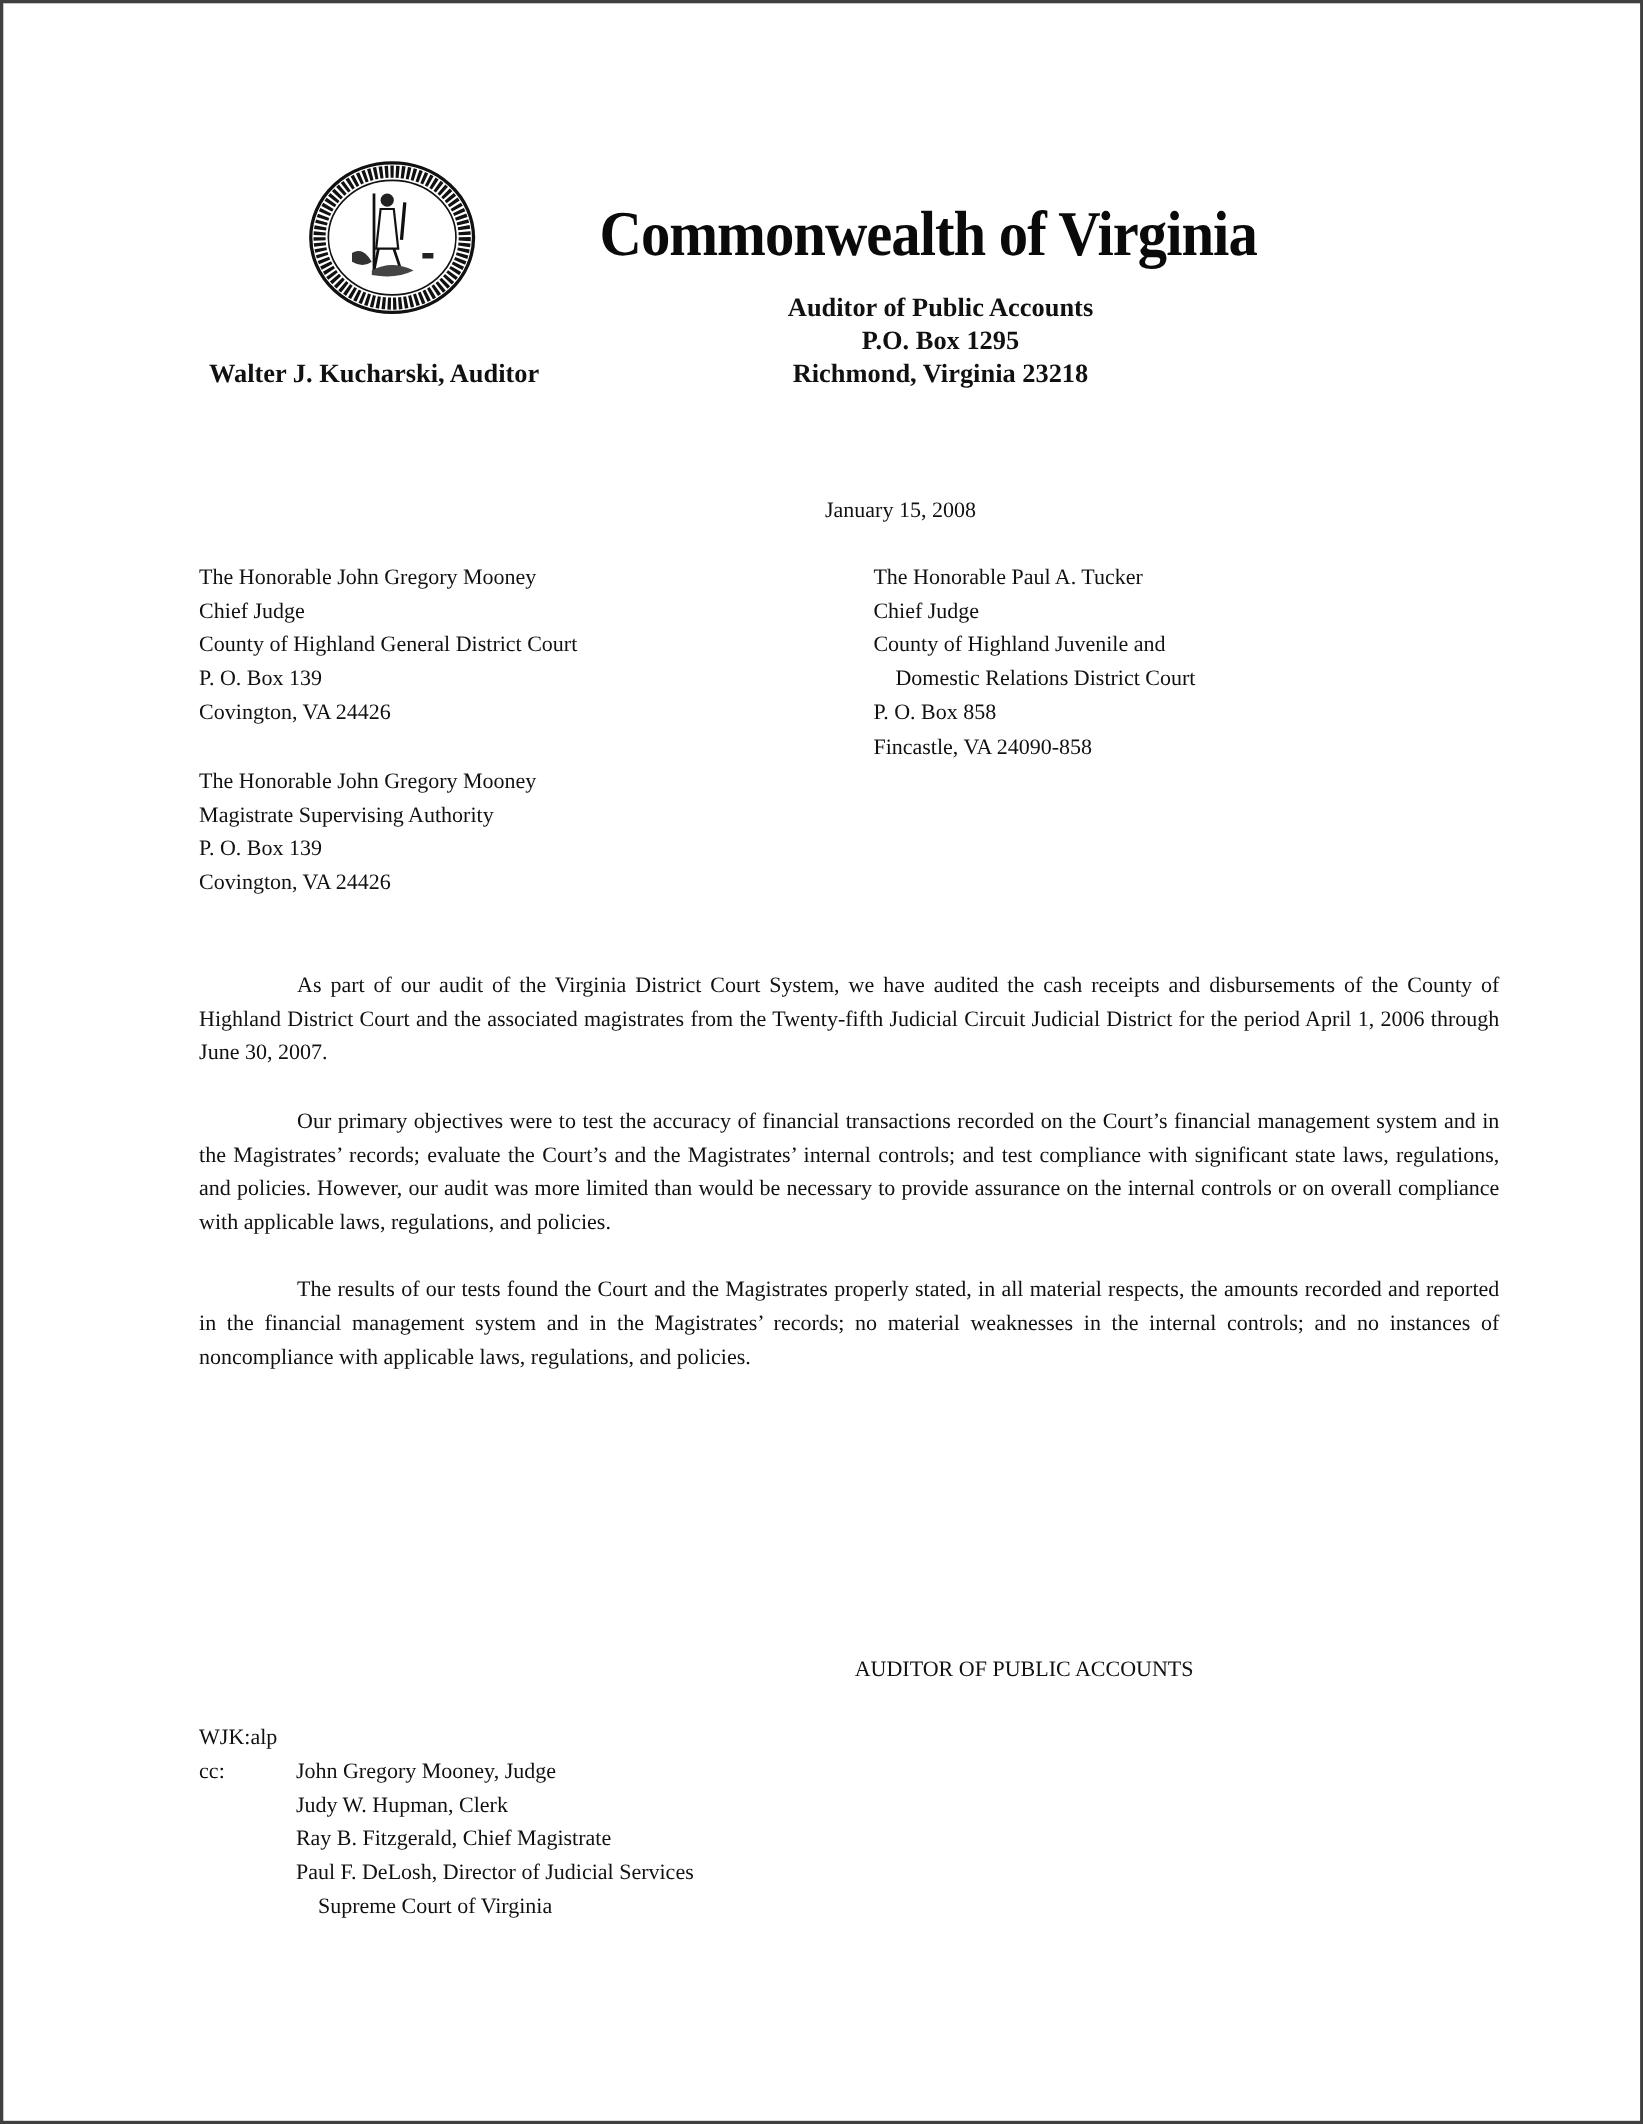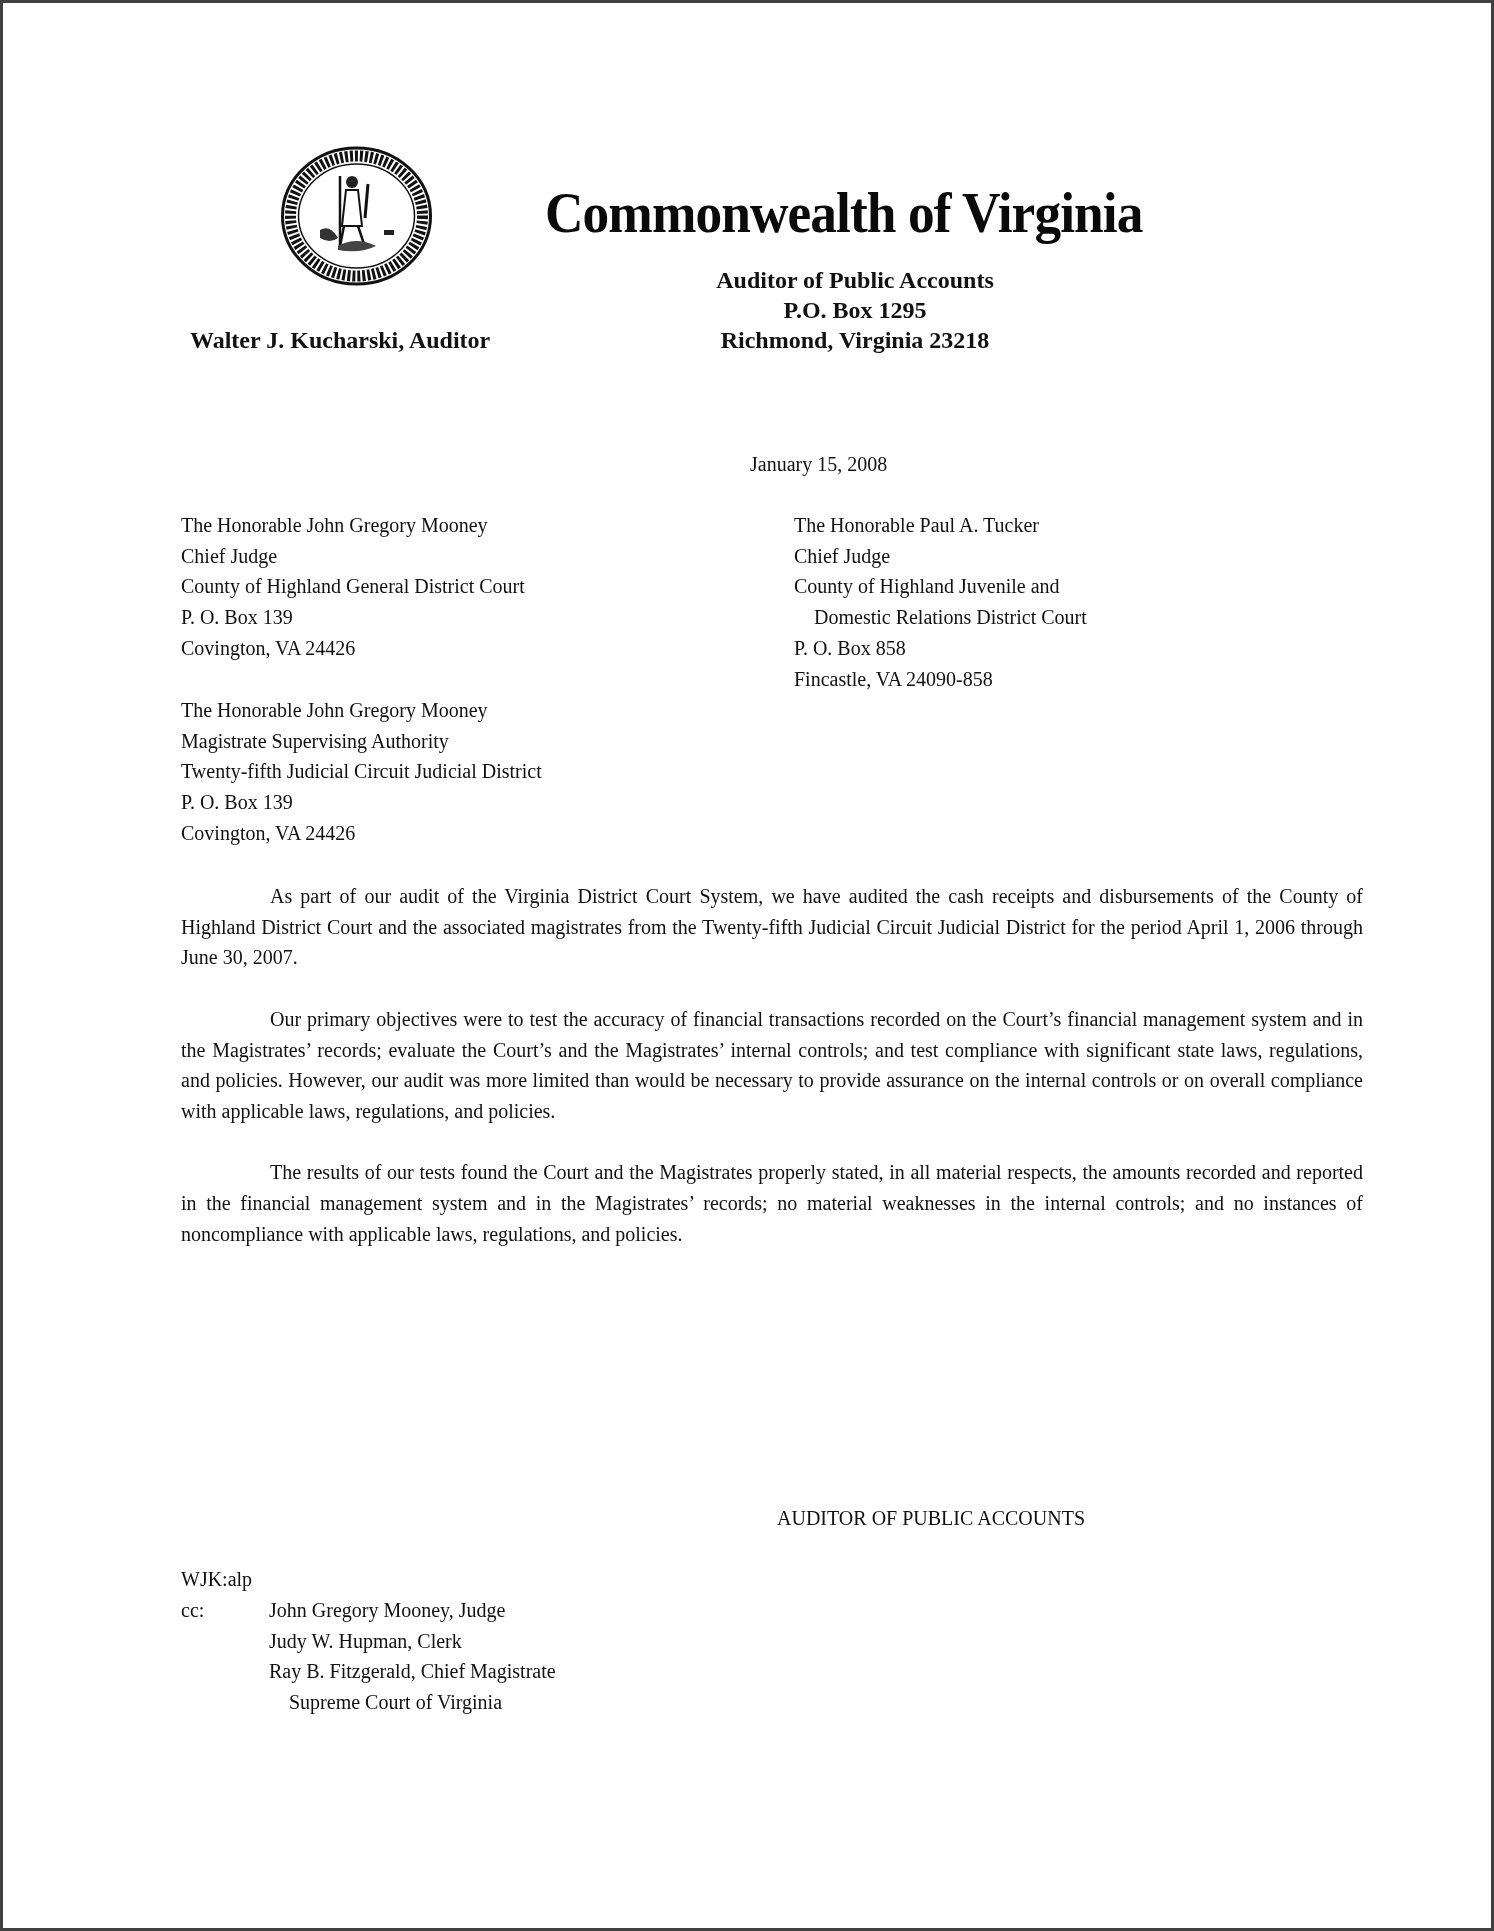"Twenty-fifth Judicial Circuit Judicial" div { html: <div>Twenty-fifth Judicial Circuit Judicial District</div> -> none }
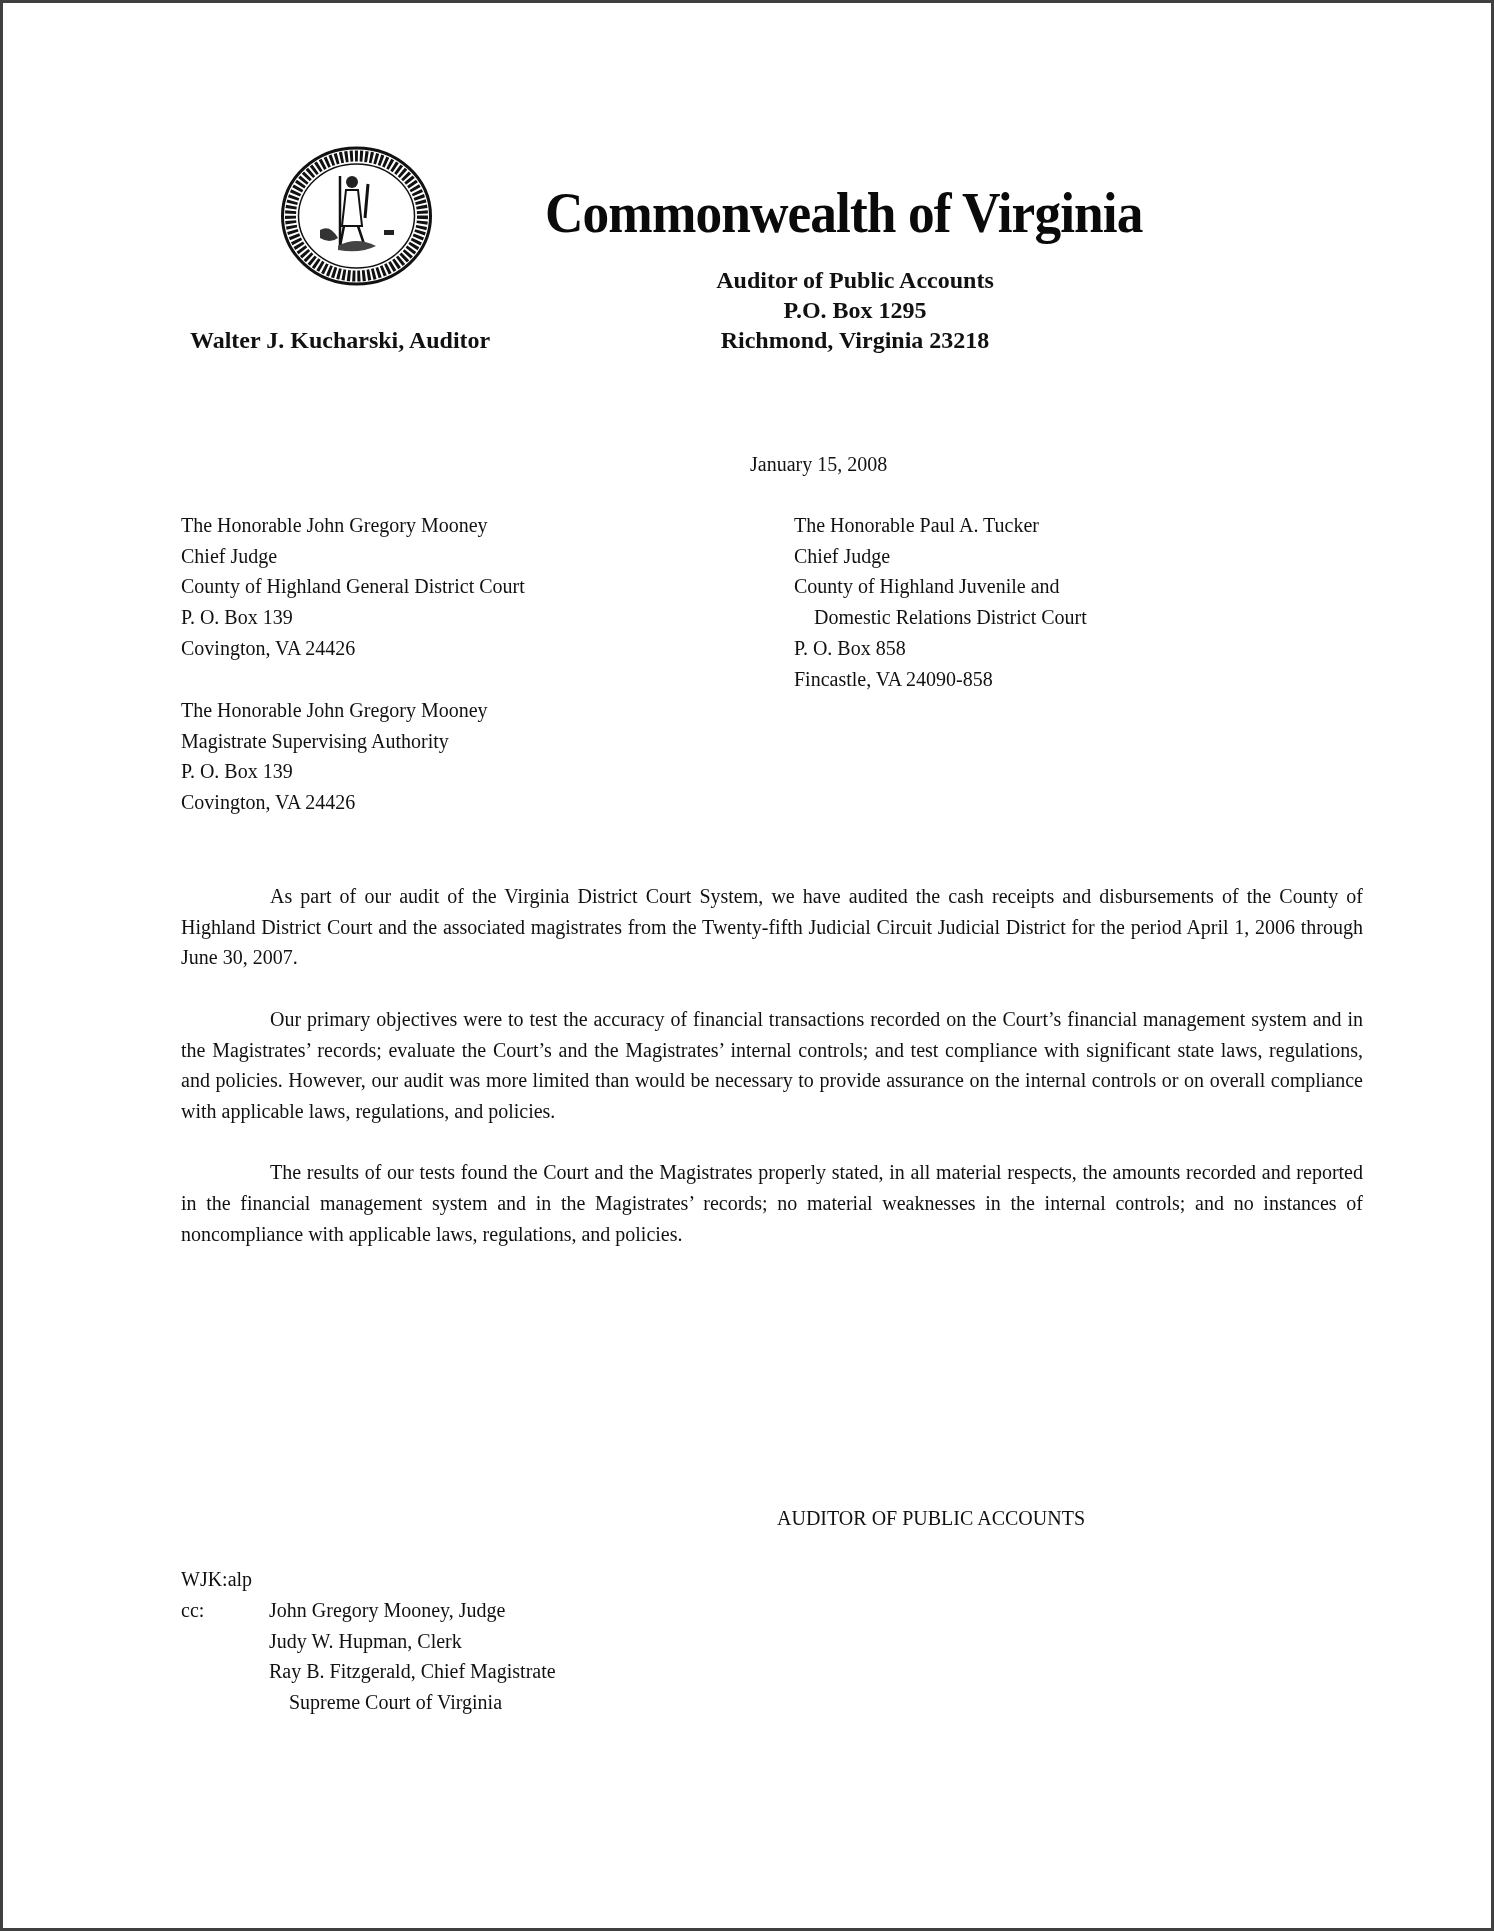"Paul F. DeLosh, Director of" div { html: none -> <div>Paul F. DeLosh, Director of Judicial Services</div> }
